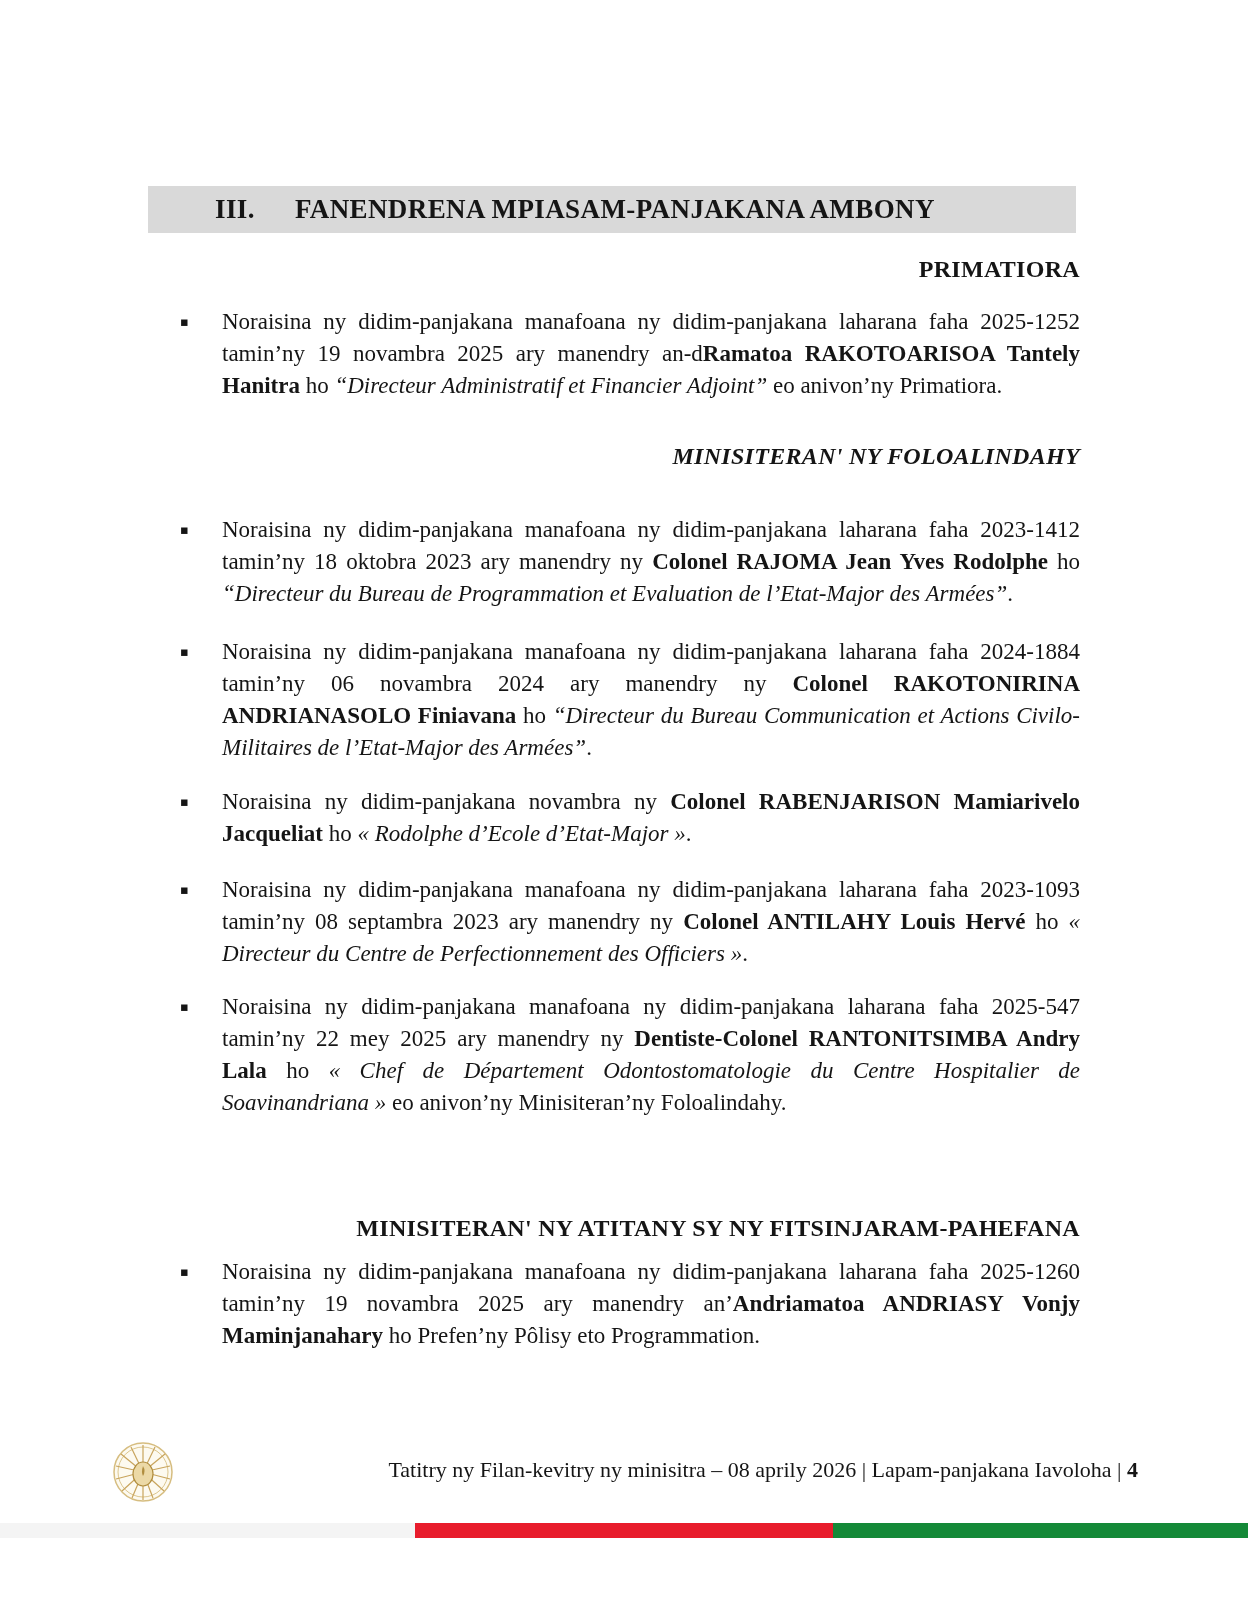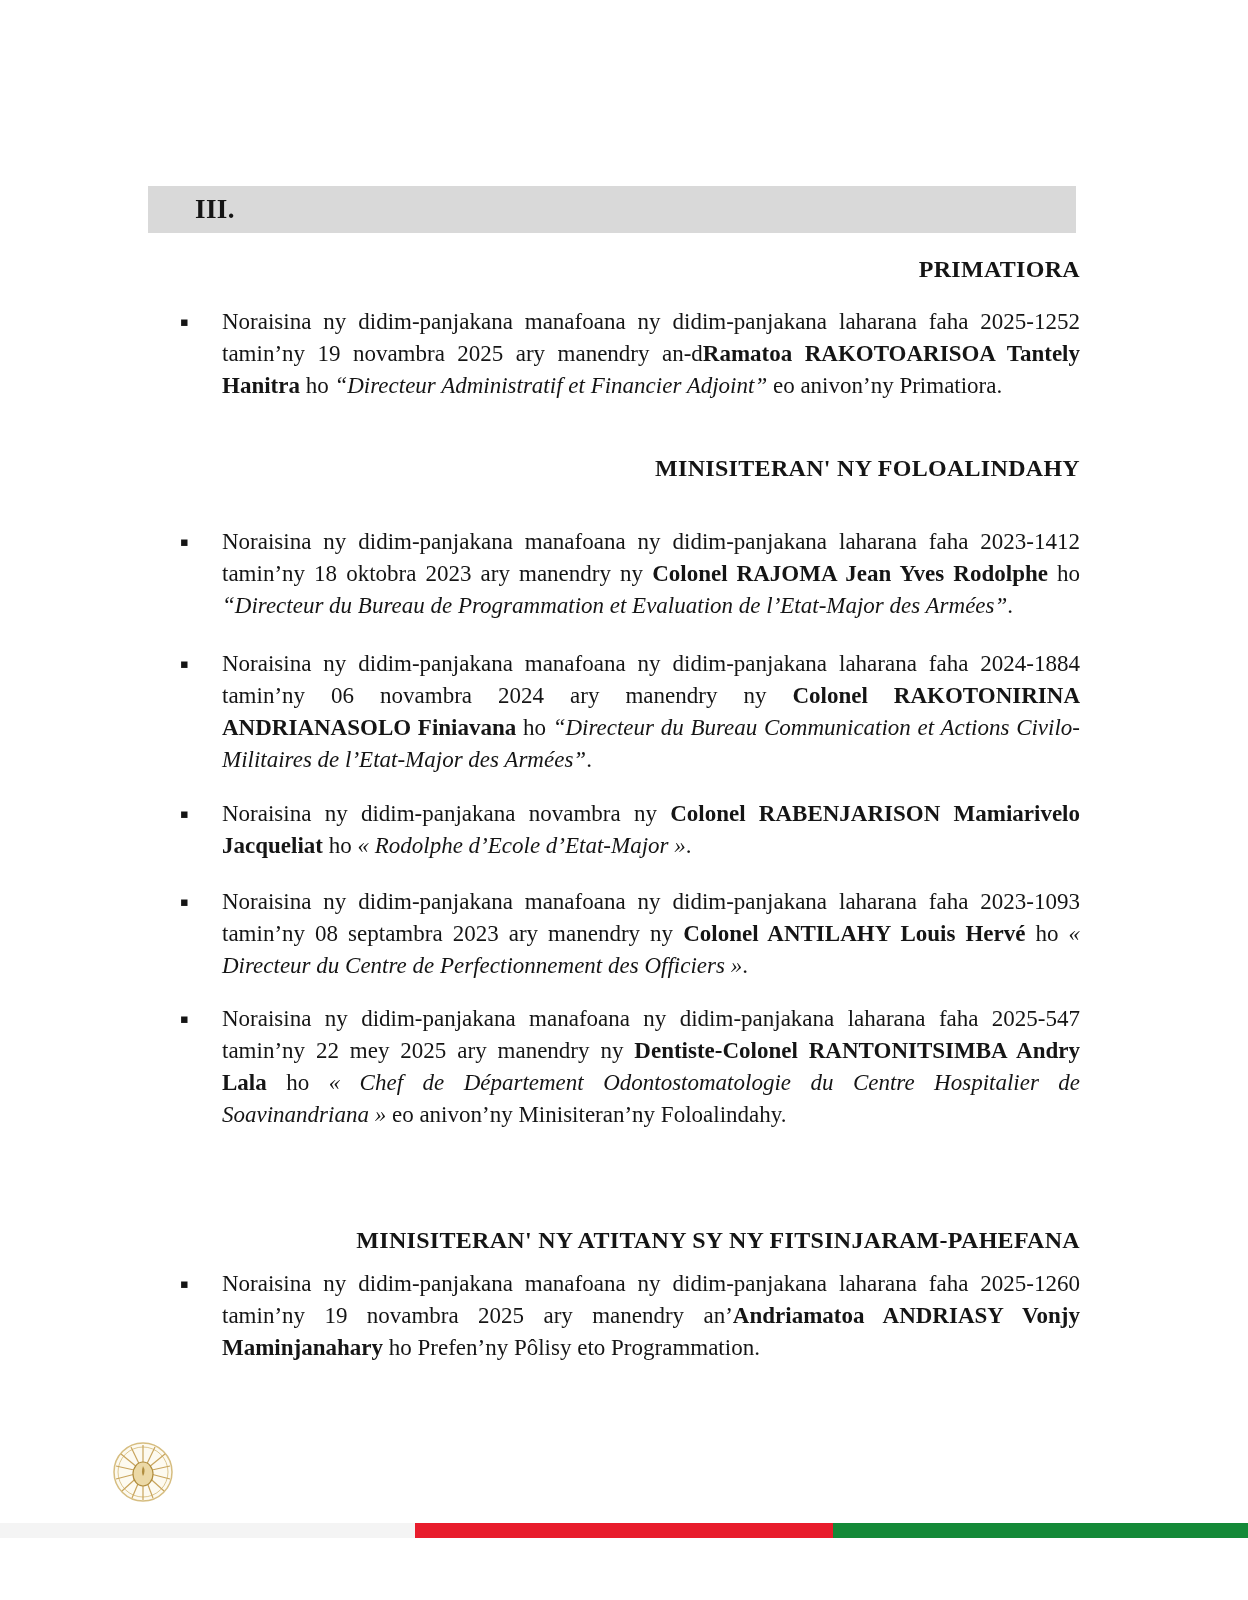"III." .title-numeral { margin-left: none -> 20px }
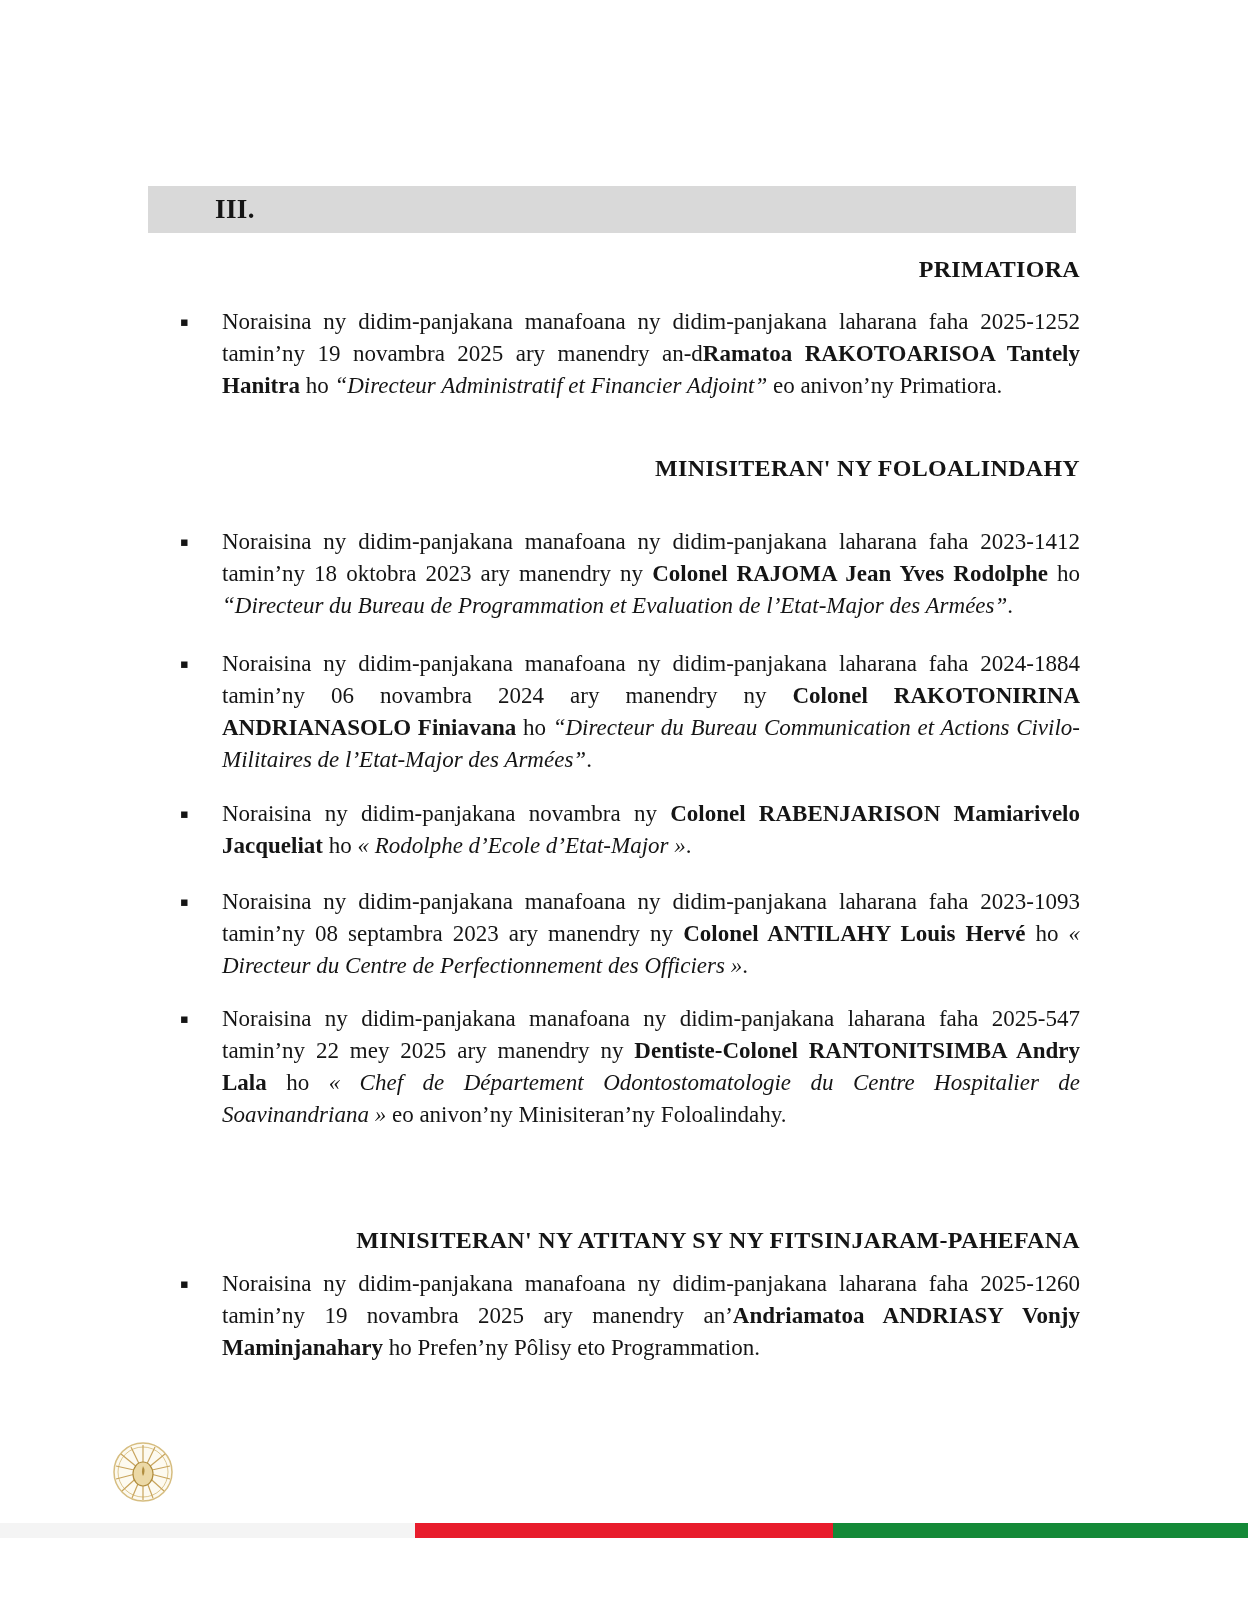"FANENDRENA MPIASAM-PANJAKANA AMBONY" span.title-text { html: none -> <span>FANENDRENA MPIASAM-PANJAKANA AMBONY</span> }
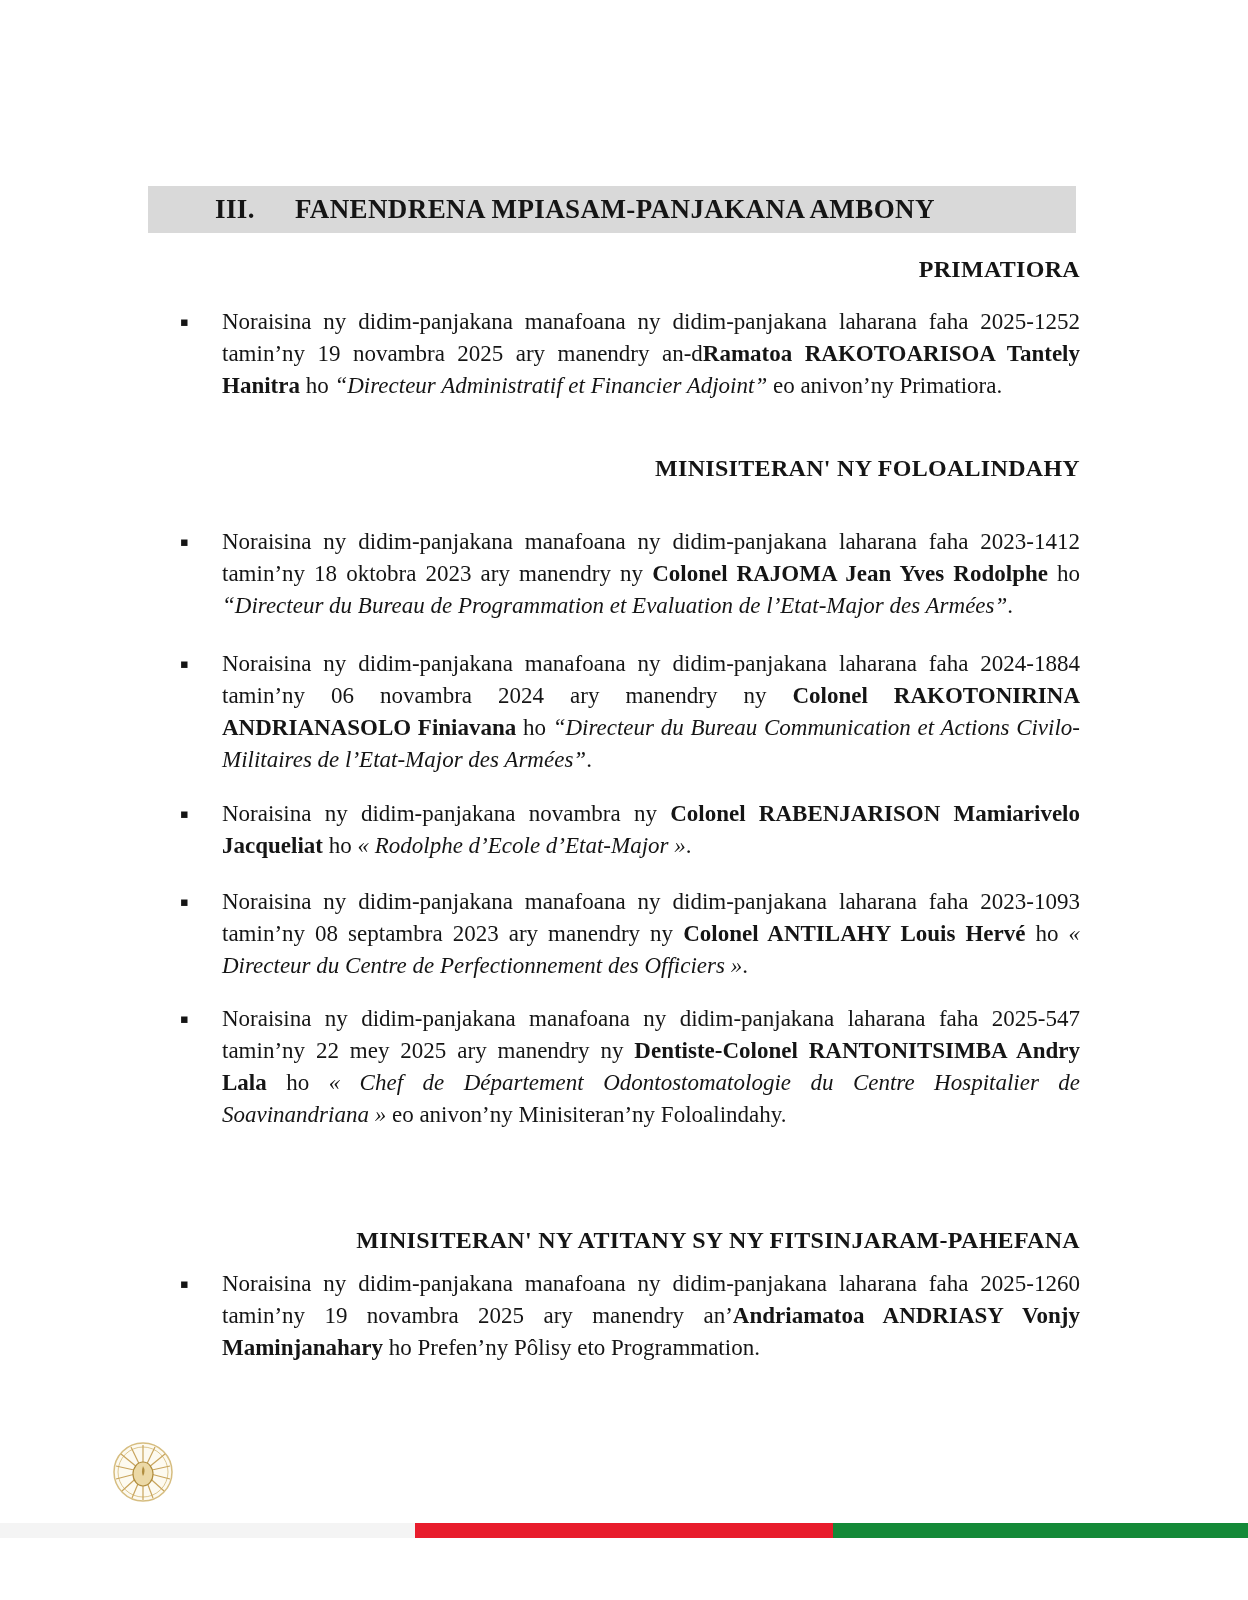"MINISITERAN' NY FOLOALINDAHY" #h-1 { font-style: none -> italic; margin-top: 52px -> 40px }
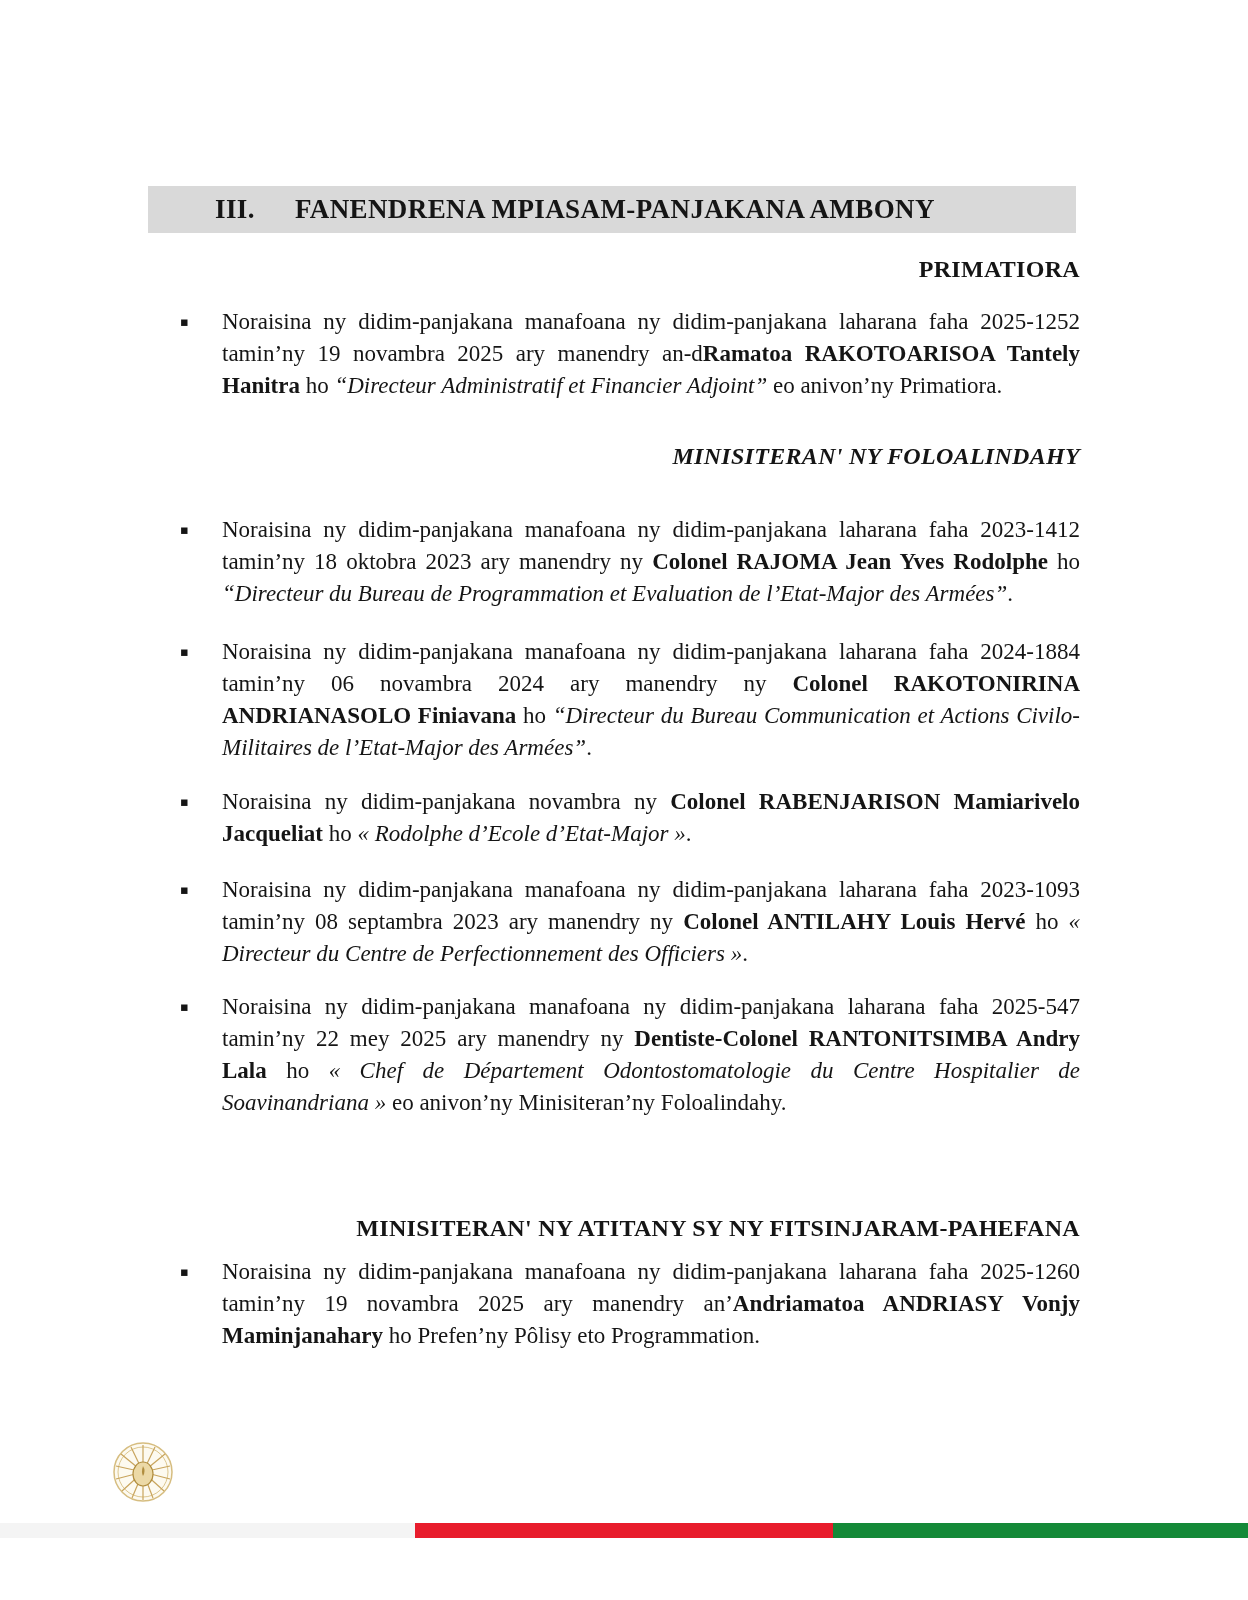"Tatitry ny Filan-kevitry ny minisitra" div.footer-text { html: none -> <div> <span>Tatitry ny Filan-kevitry ny minisitra – 08 aprily 2026 | Lapam-panjakana Iavoloha | </span><span>4</span> </div> }
